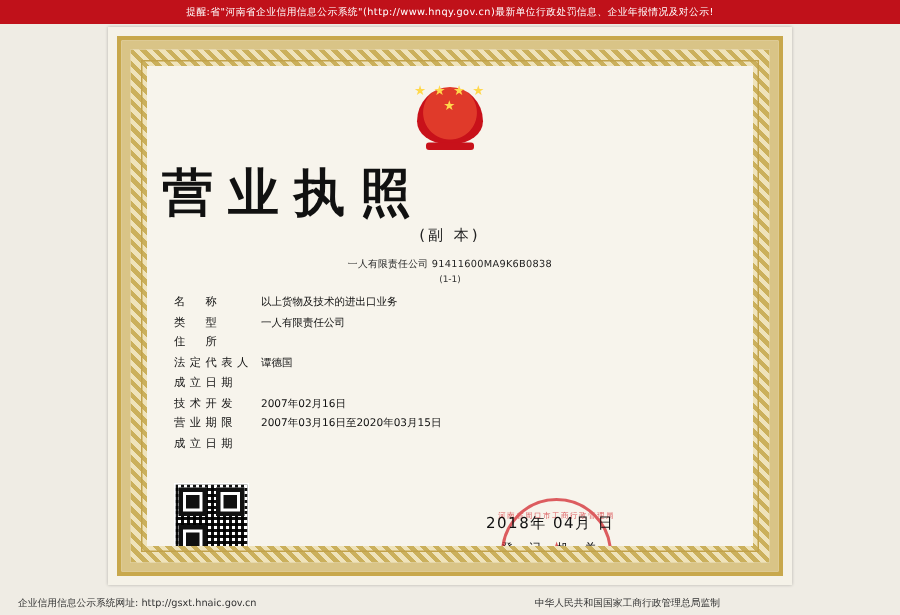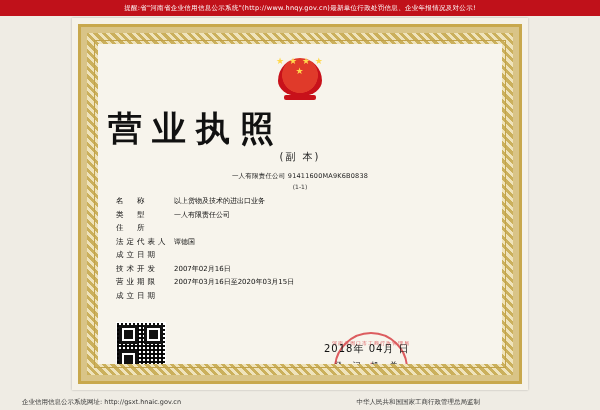"企业信用信息公示系统网址: http://gsxt.hnaic.gov.cn" .footer .left { left: 22px -> 12px }
